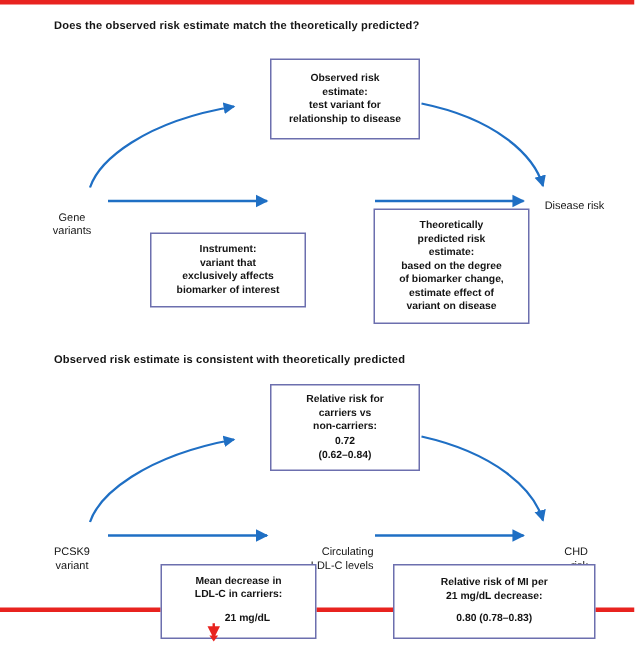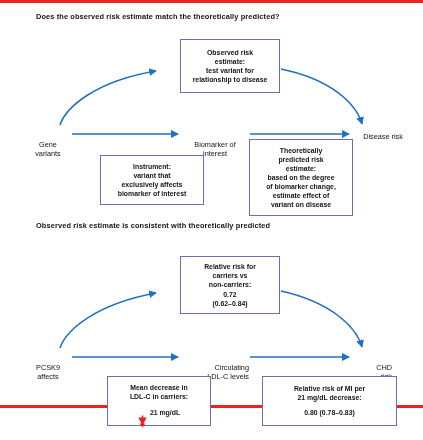"Biomarker of" div.node { html: <div>Biomarker of interest</div> -> none }
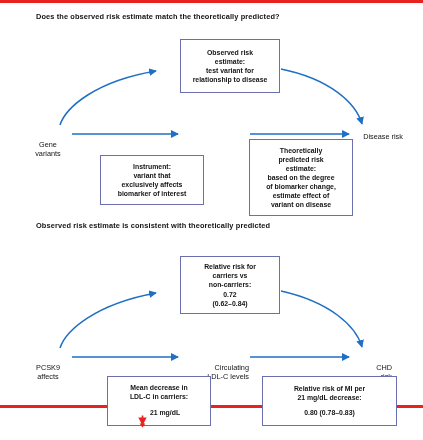"Observed risk estimate is consistent" #heading-bottom { top: 218px -> 232px }
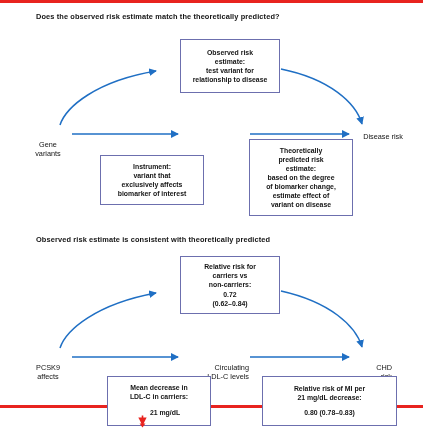"PCSK9" div.node { text: affects -> variant }
